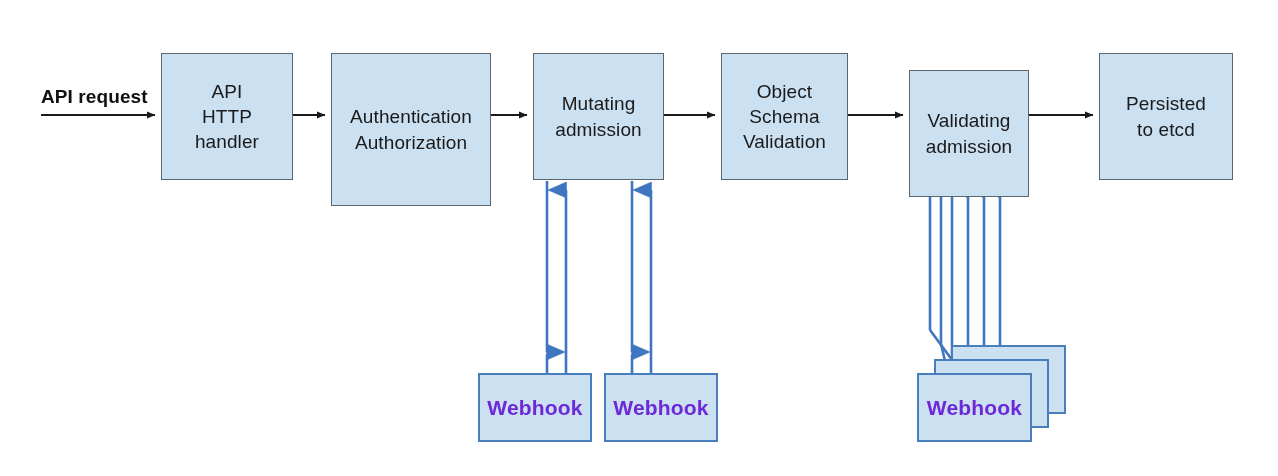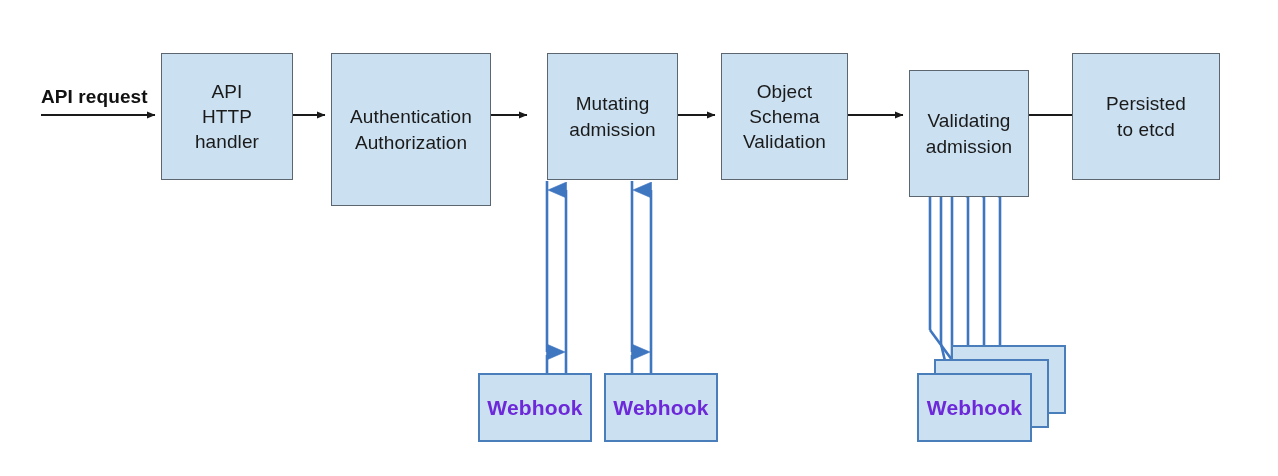"Mutating" div.stage-box { margin-left: 14px -> none }
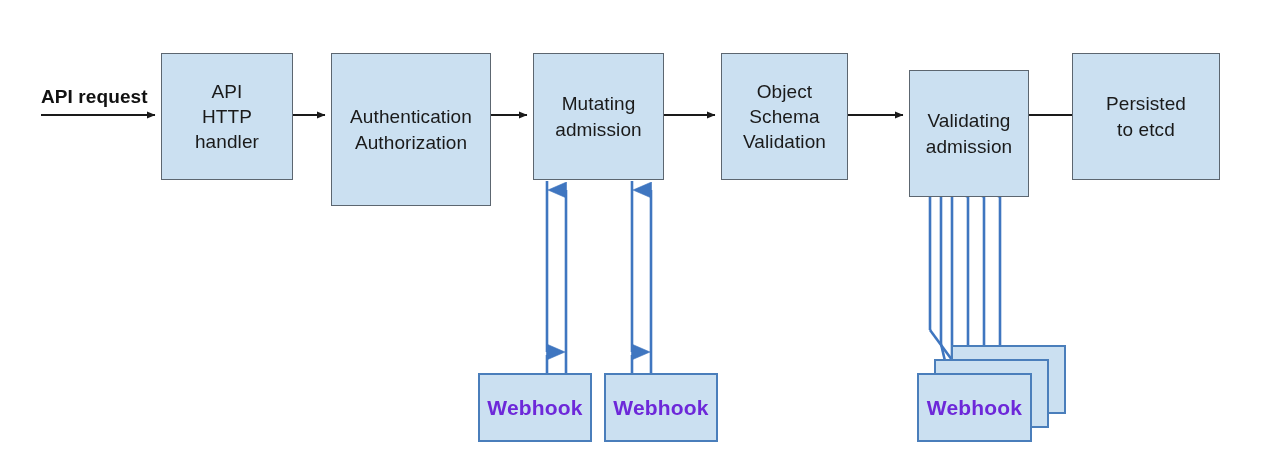"Persisted" div.stage-box { left: 1072px -> 1099px; width: 148px -> 134px }
